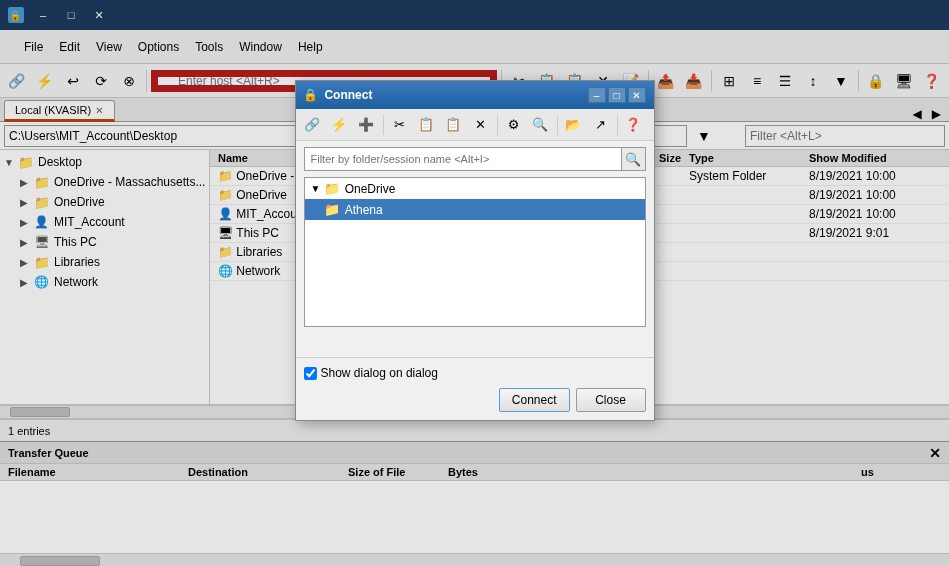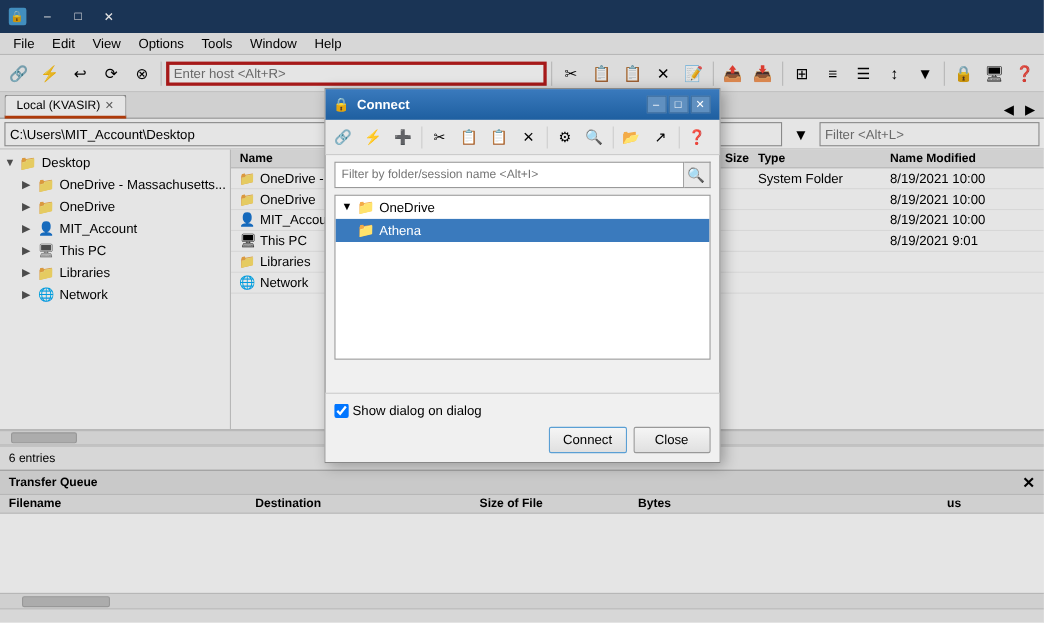"File" .menu-bar { height: 20px -> 34px; padding: 0 4px -> 0 16px }
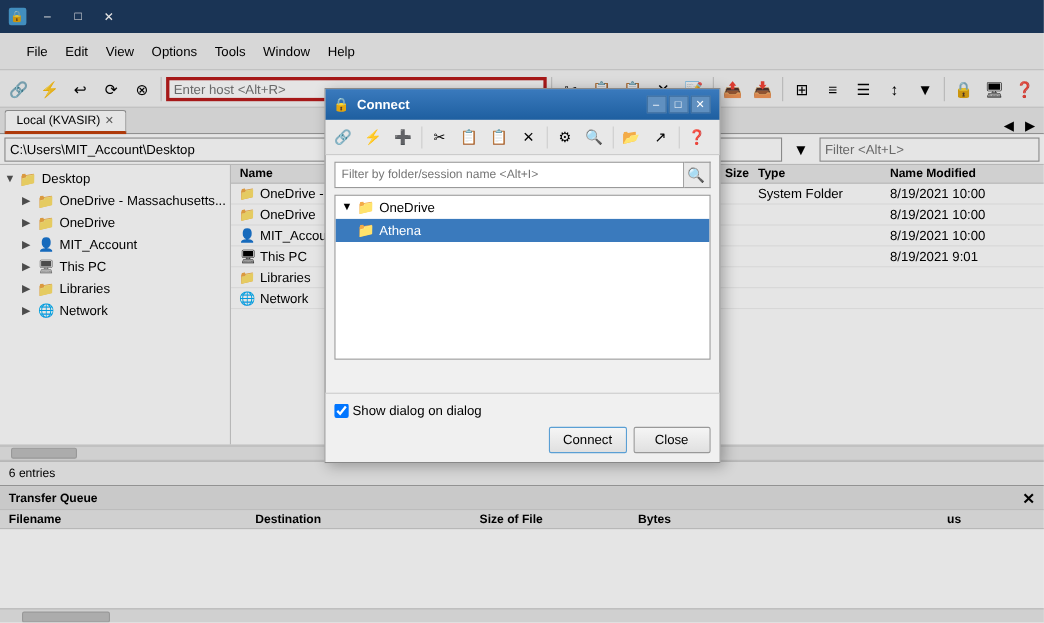"Enter host <Alt+R>" .tb-address { border: 3px solid #b91c1c -> 7px solid #b91c1c; padding: 0 4px -> 0 20px }
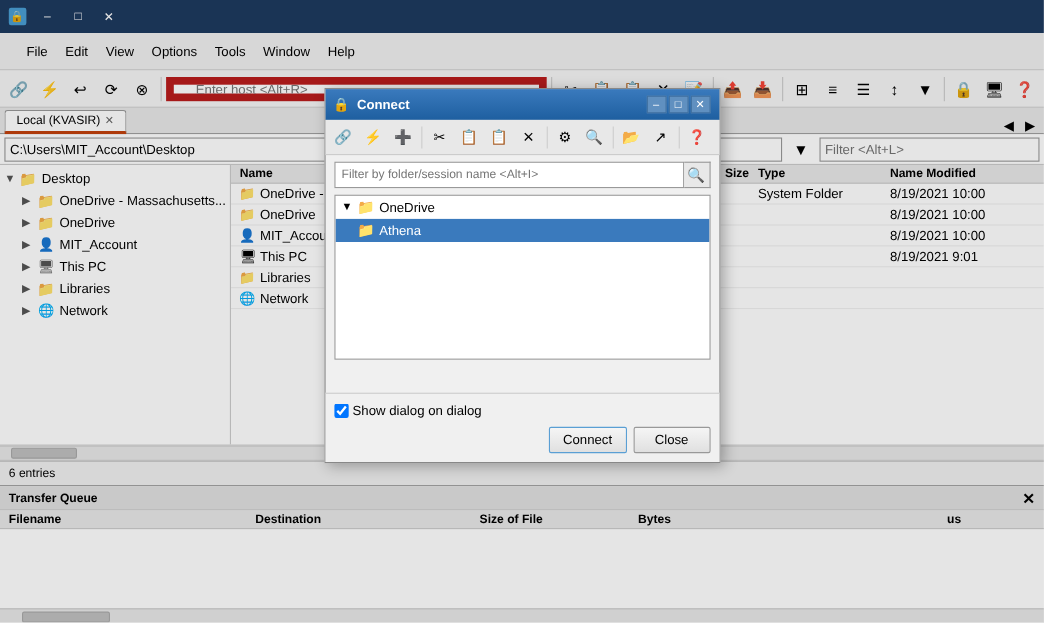"Filter <Alt+L>" .filter-input { margin-left: none -> 24px }
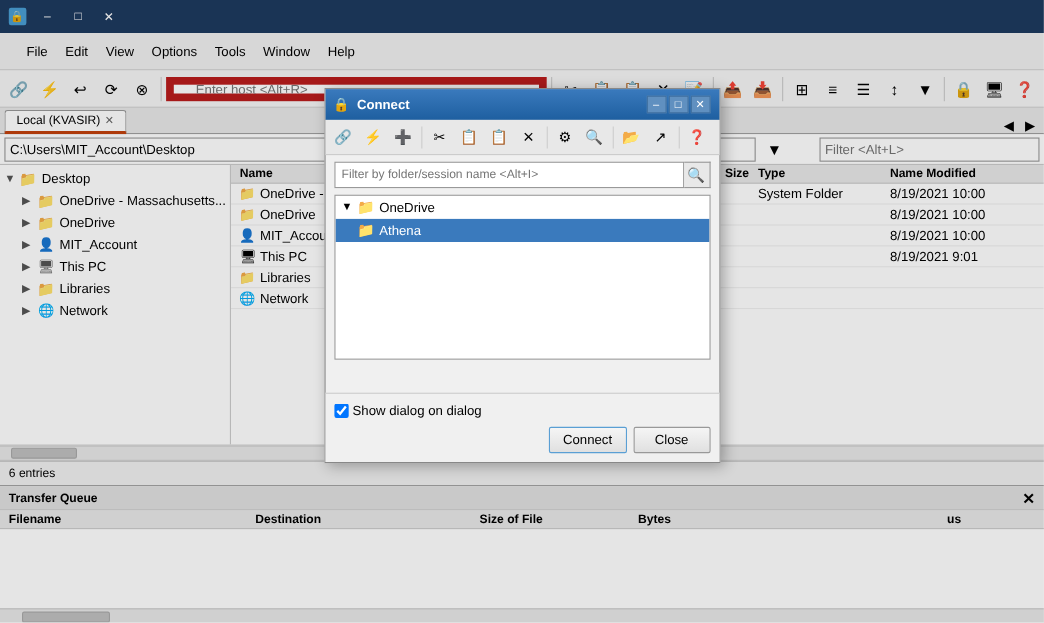"Name Modified" div.col-date { text: Name -> Show }
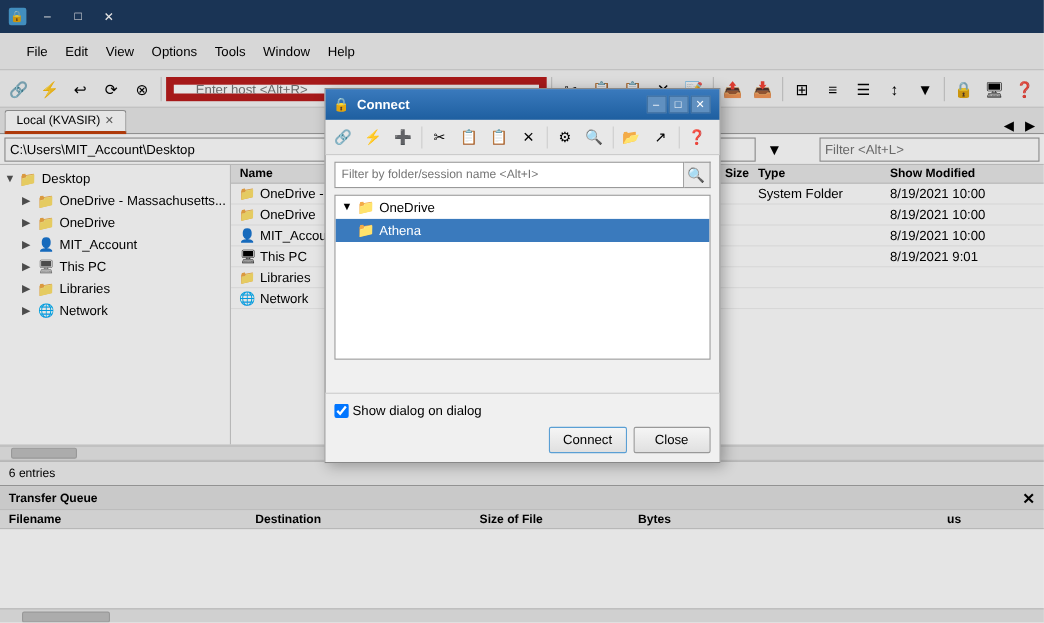"6 entries" span { text: 6 -> 1 }
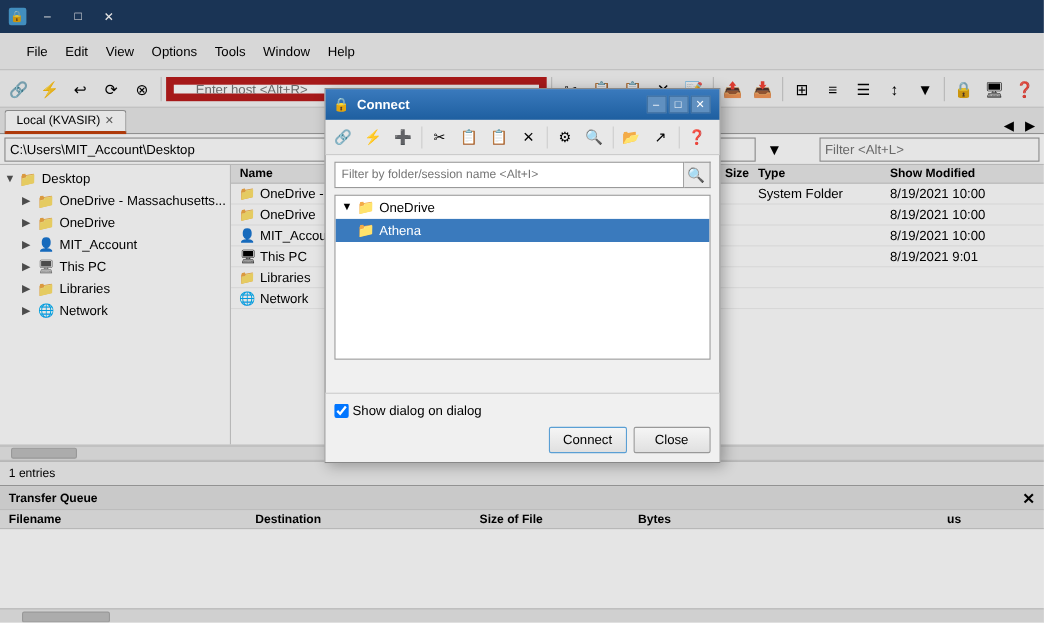"Filename" .tq-col-header { gap: 44px -> none }
